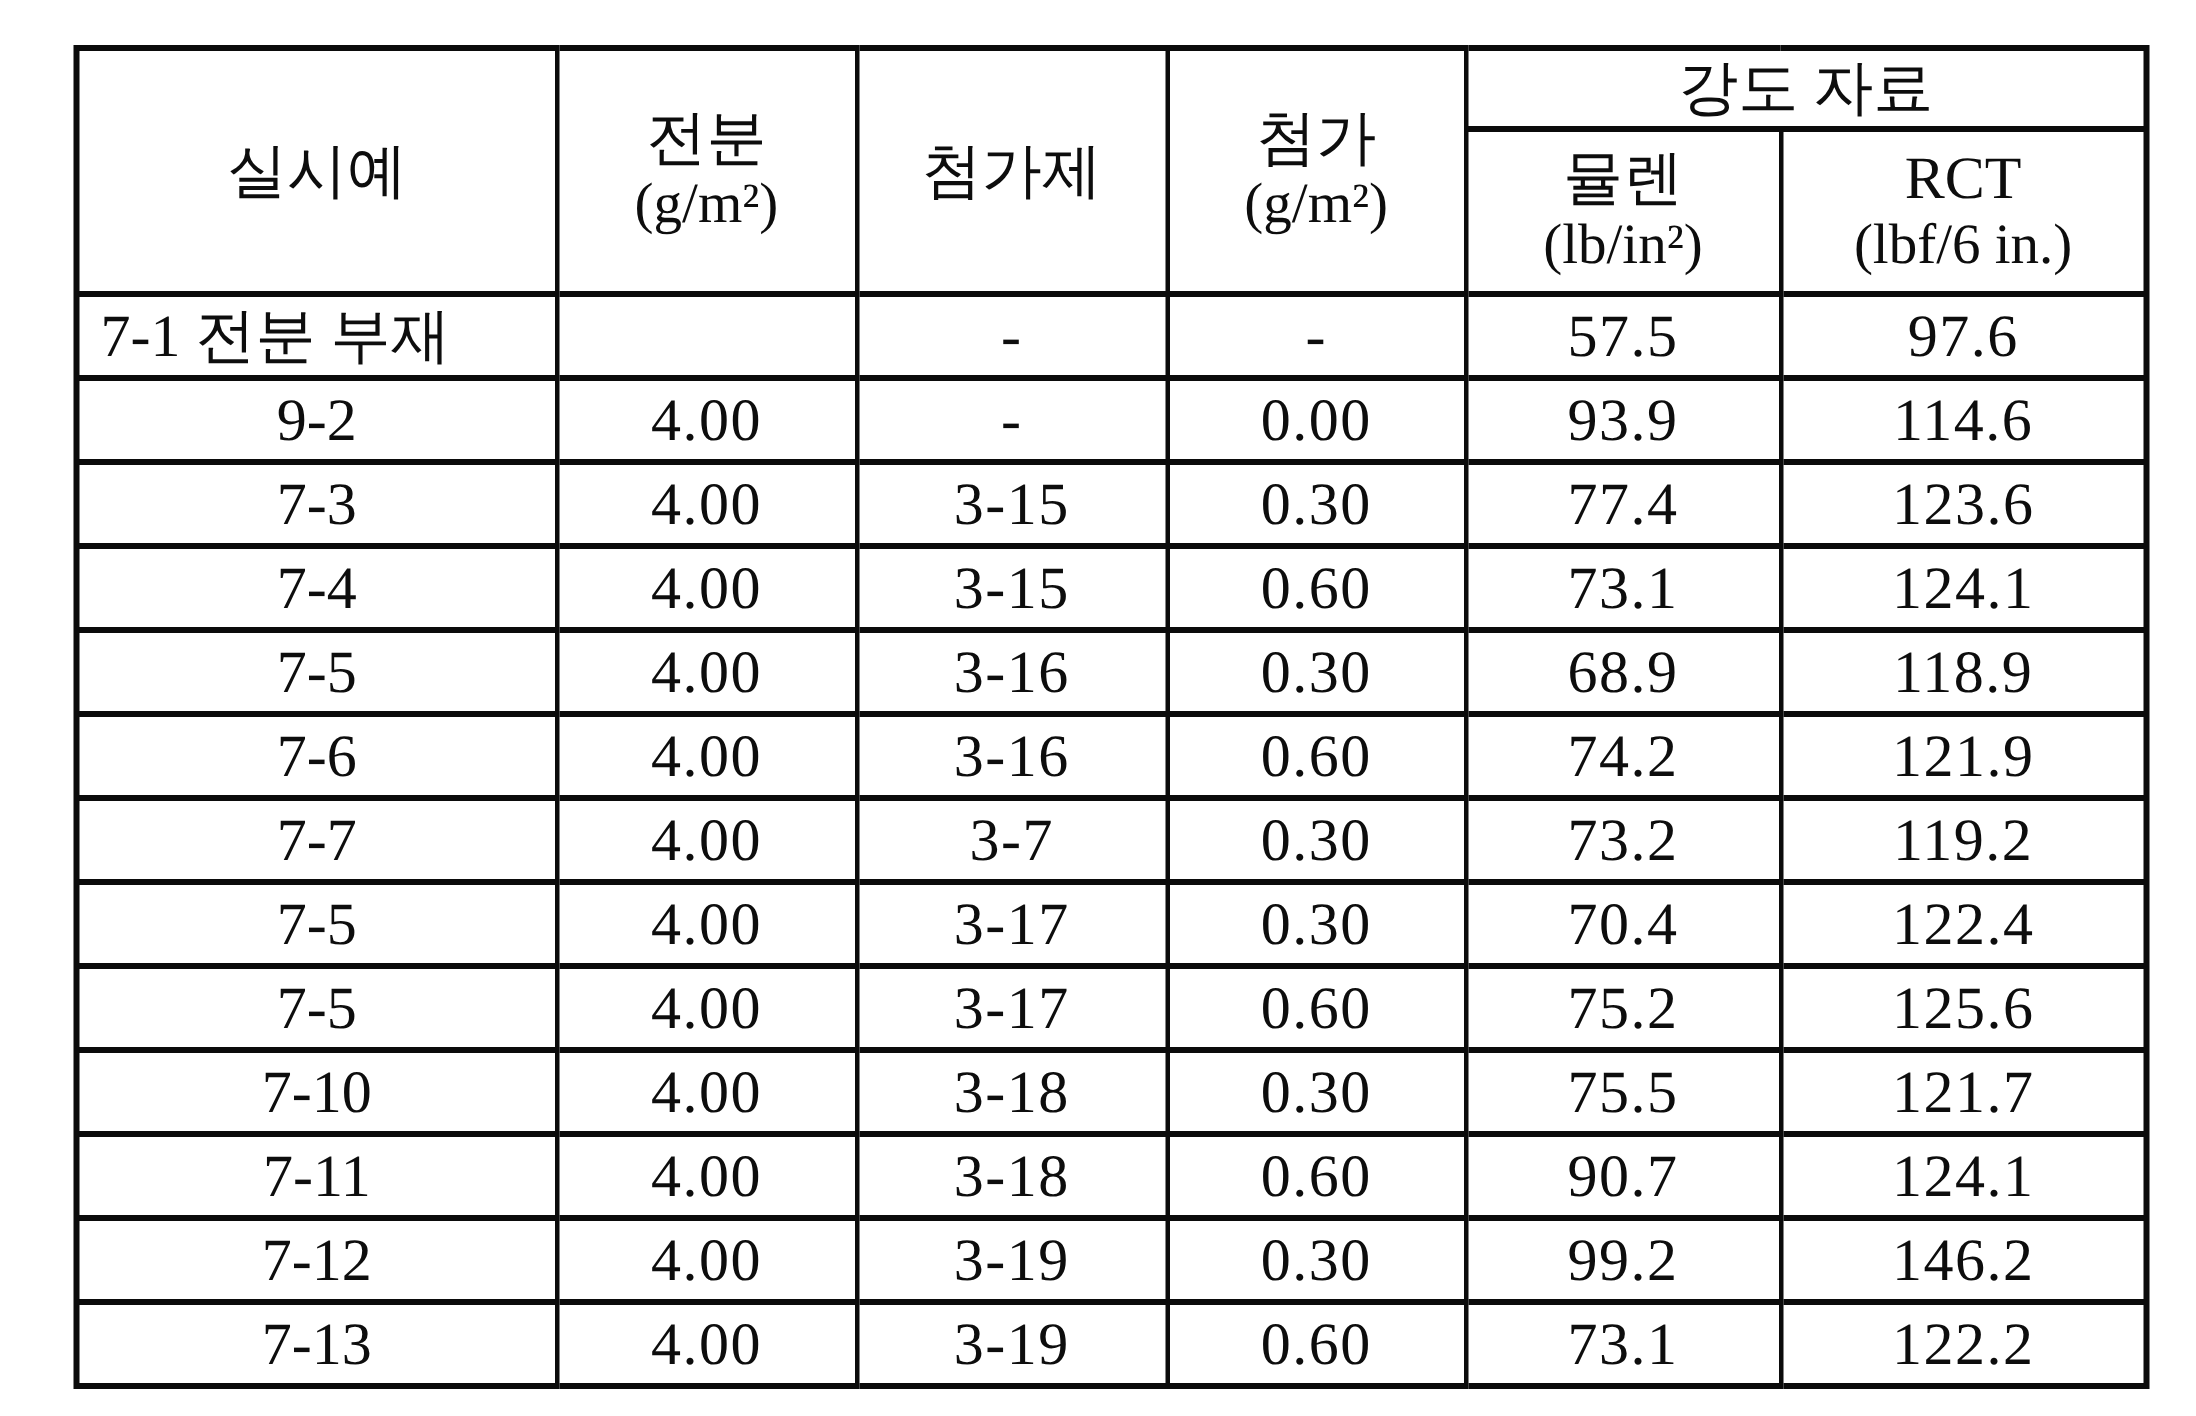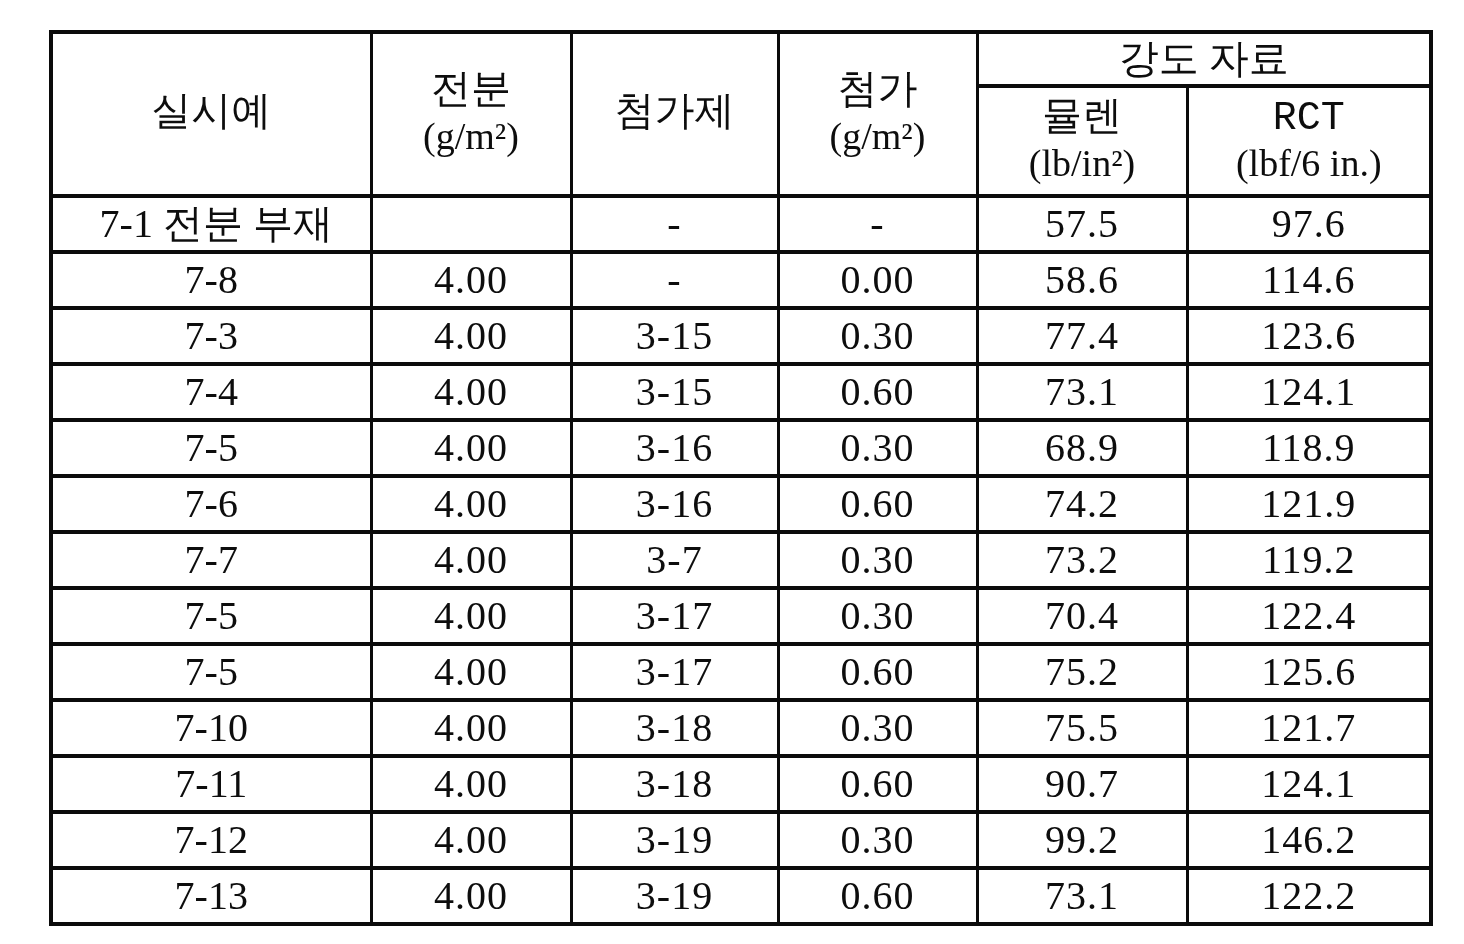"실시예" .hdr-label { font-family: Liberation Mono, monospace -> none }
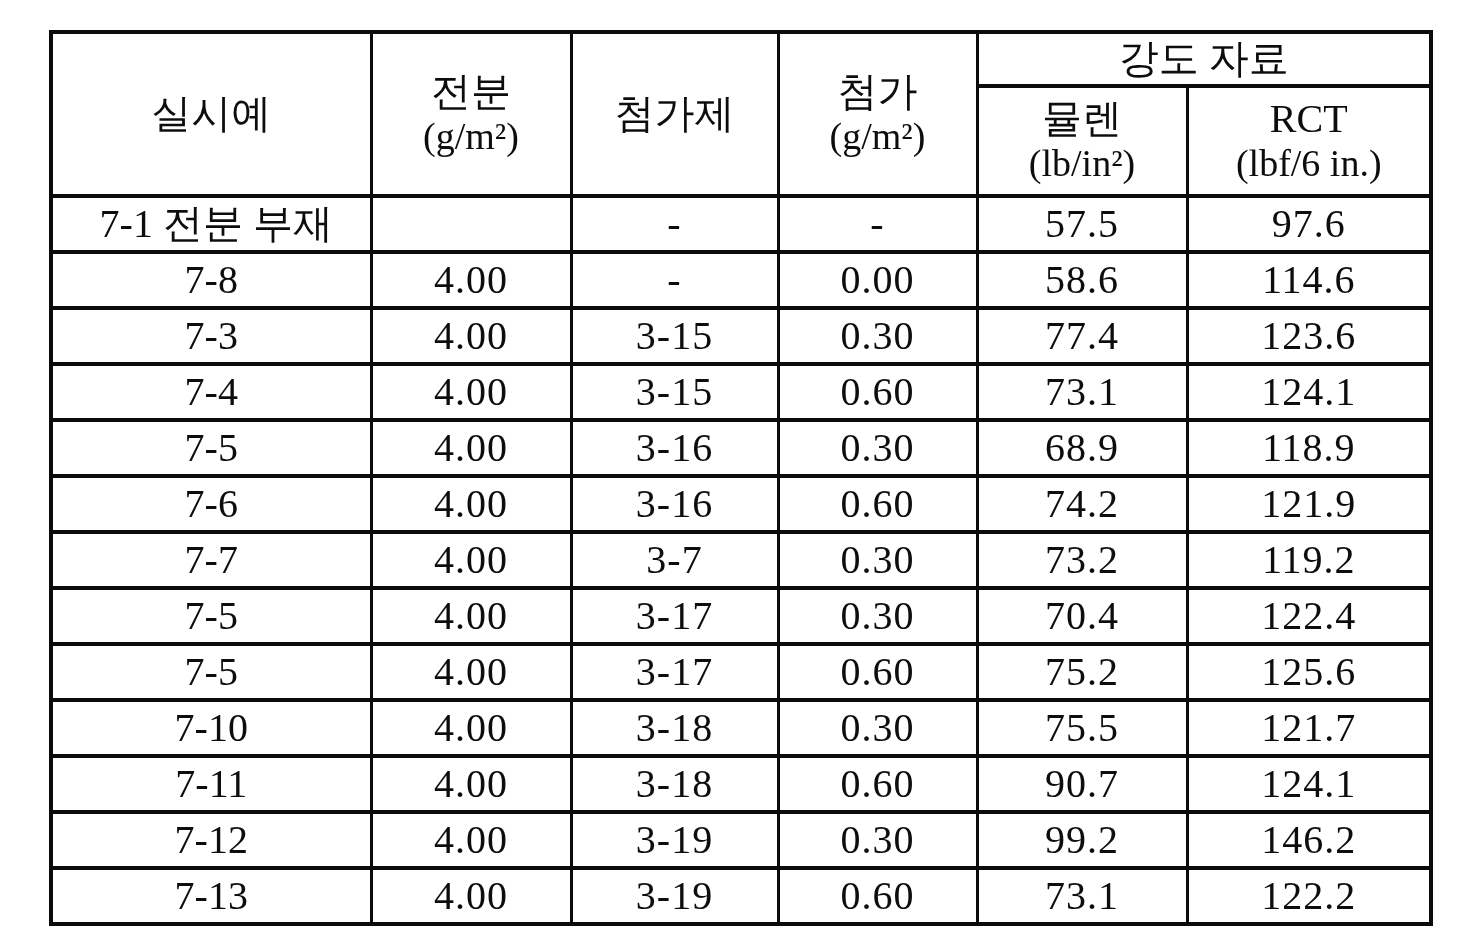"7-1 전분 부재" tbody tr:first-child td:first-child { text-align: center -> left }
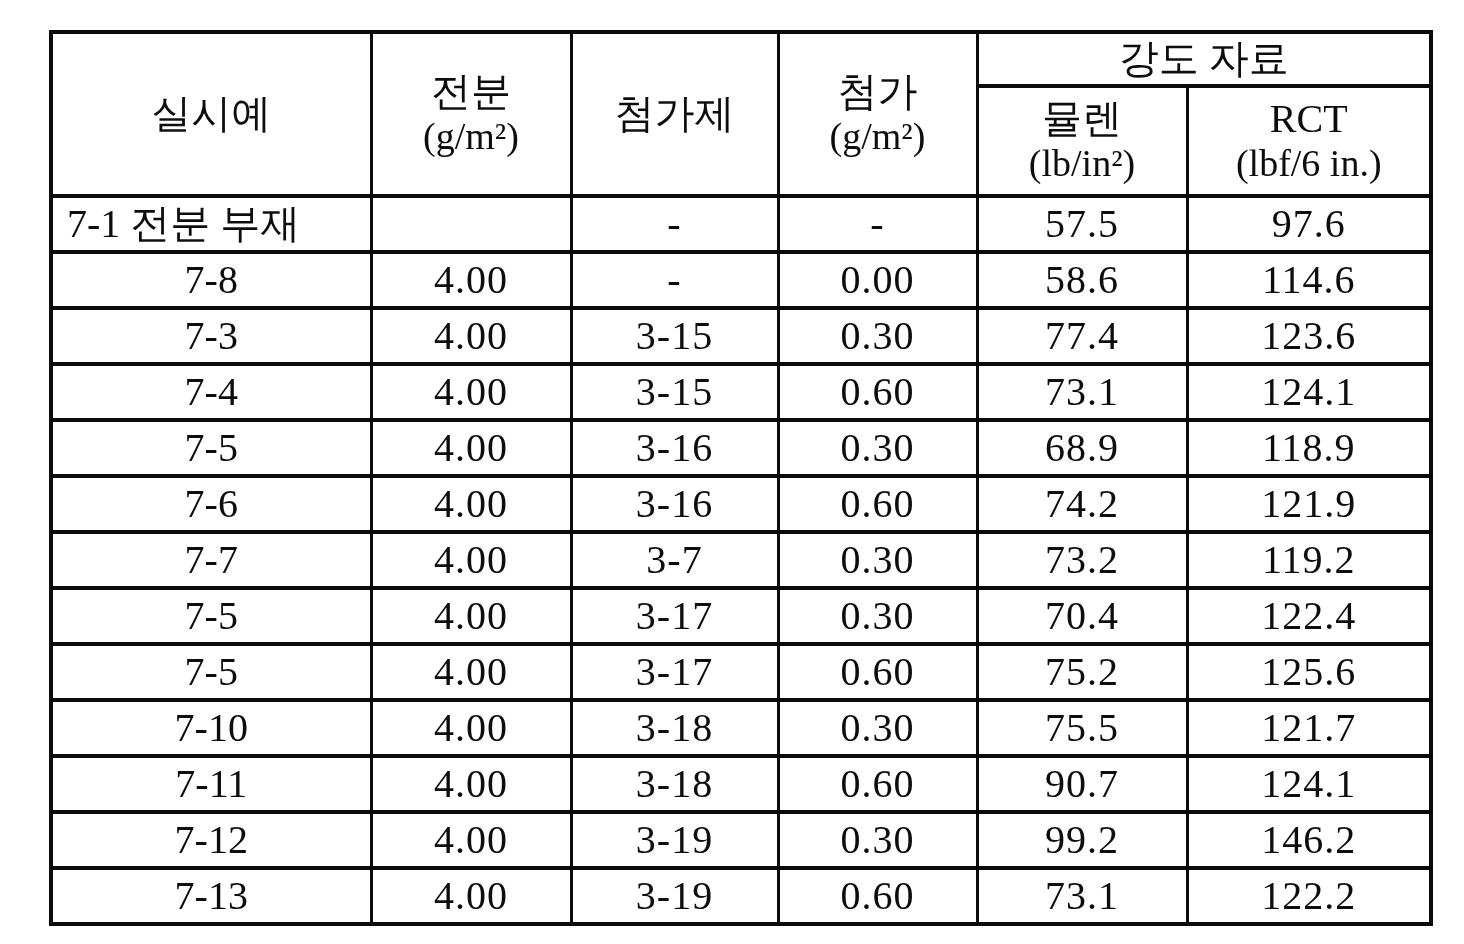"7-8" td { text: 7-8 -> 9-2 }
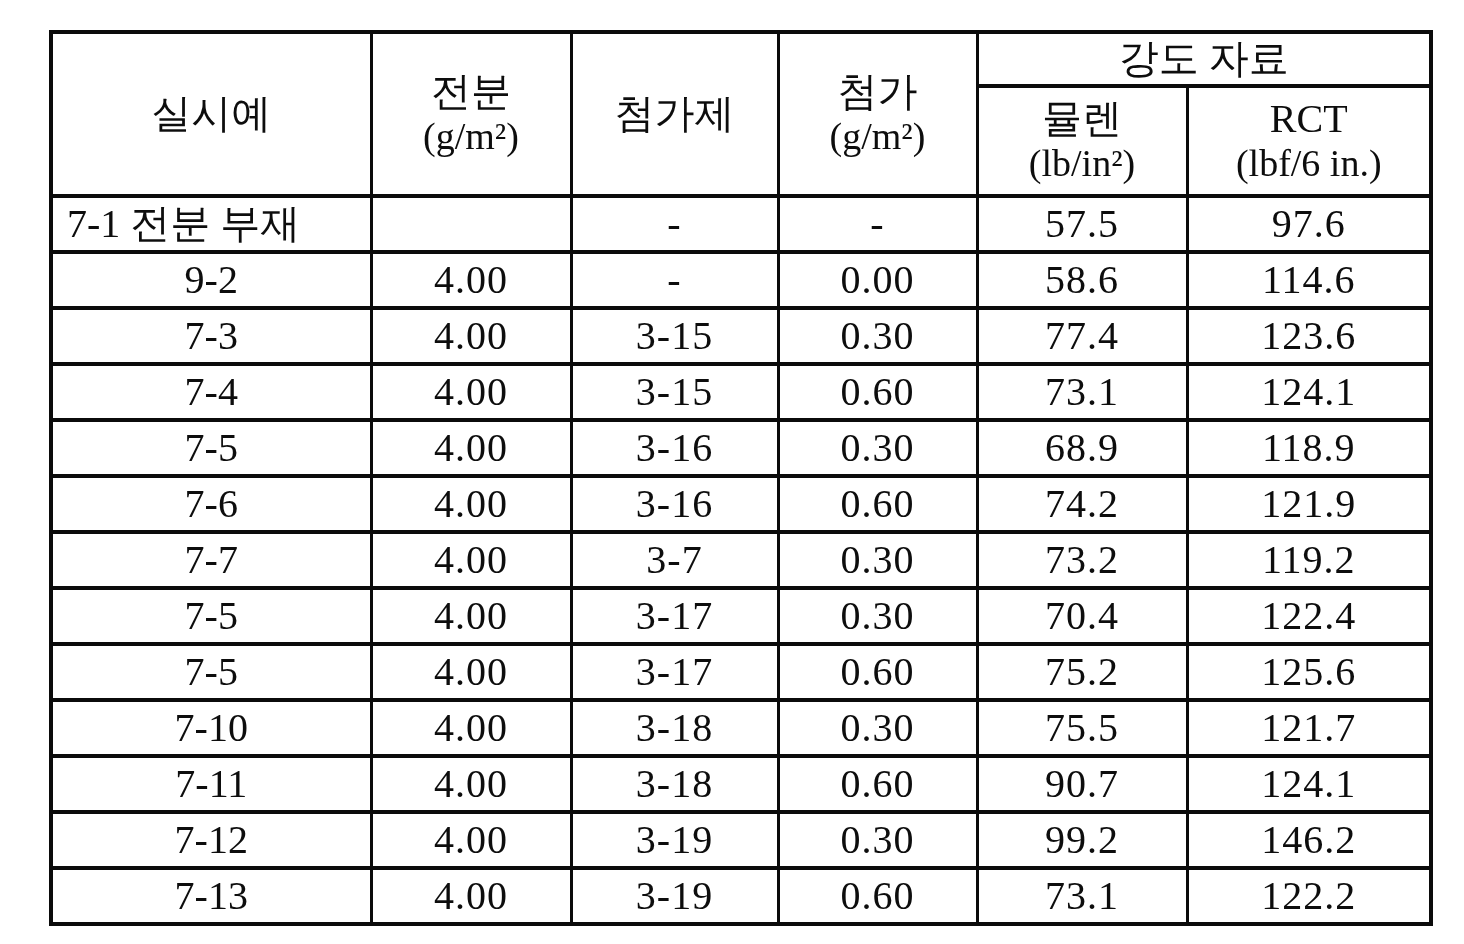"58.6" td.num { text: 58.6 -> 93.9 }
